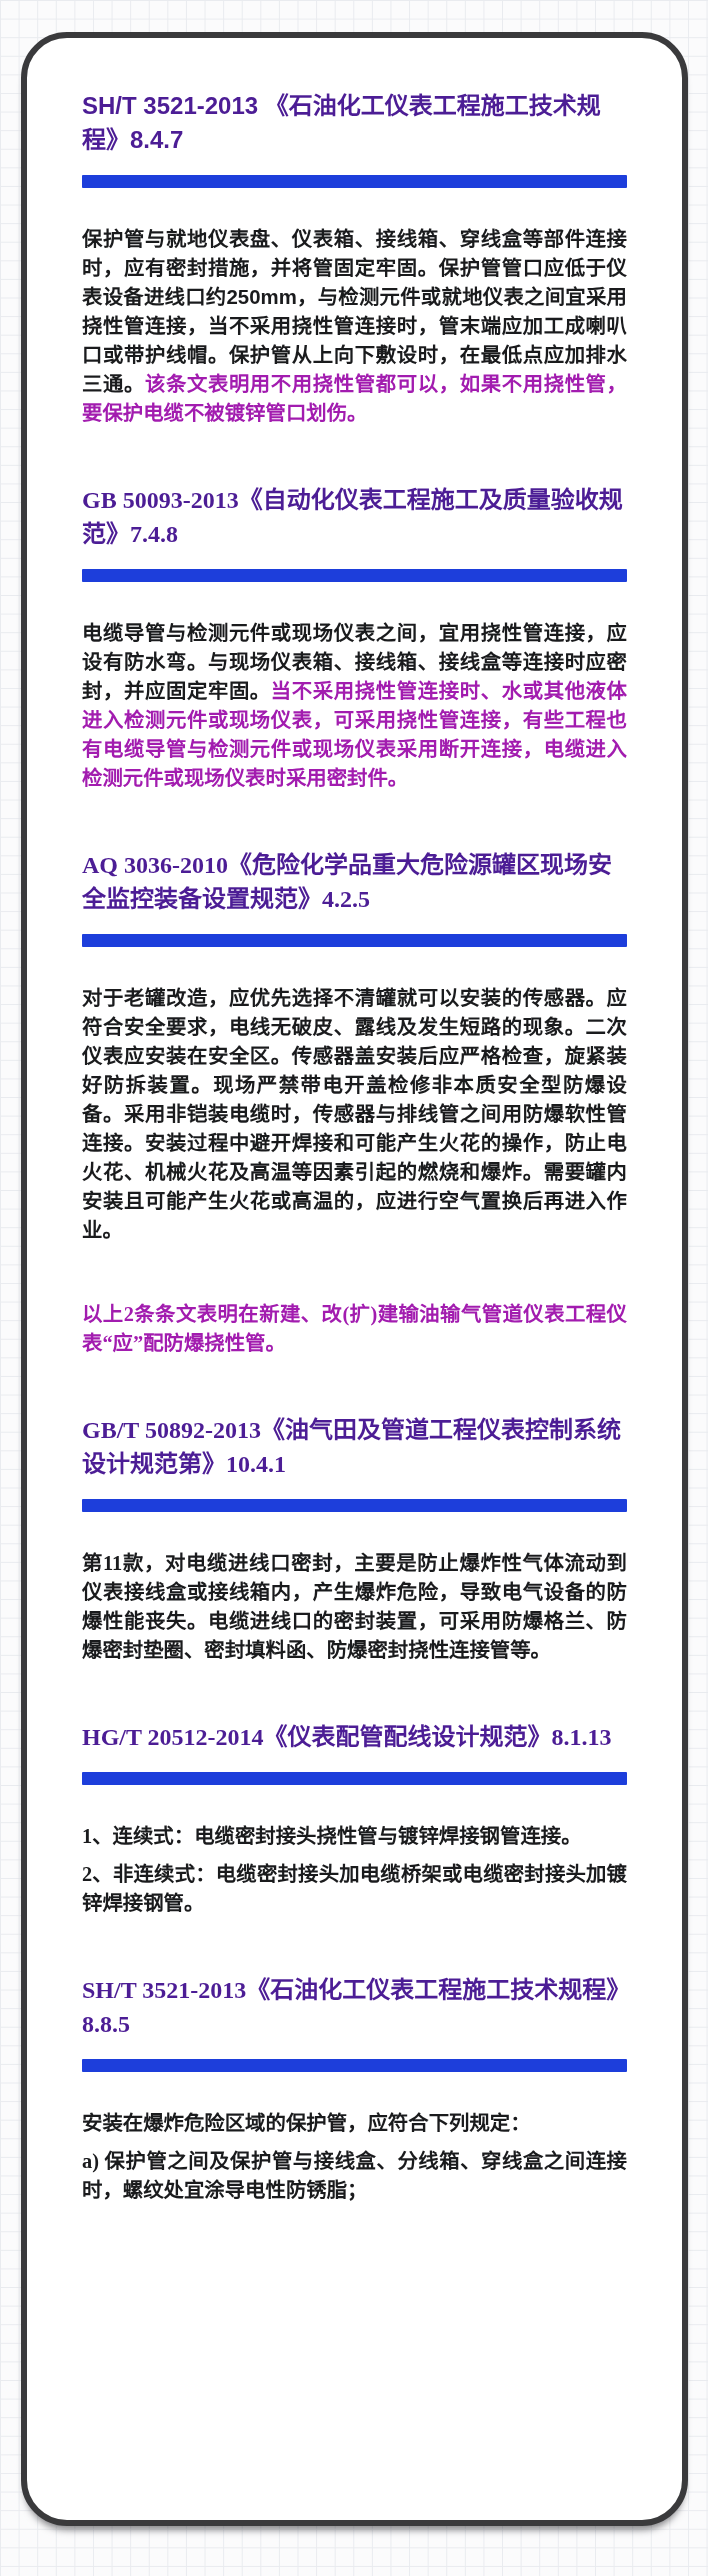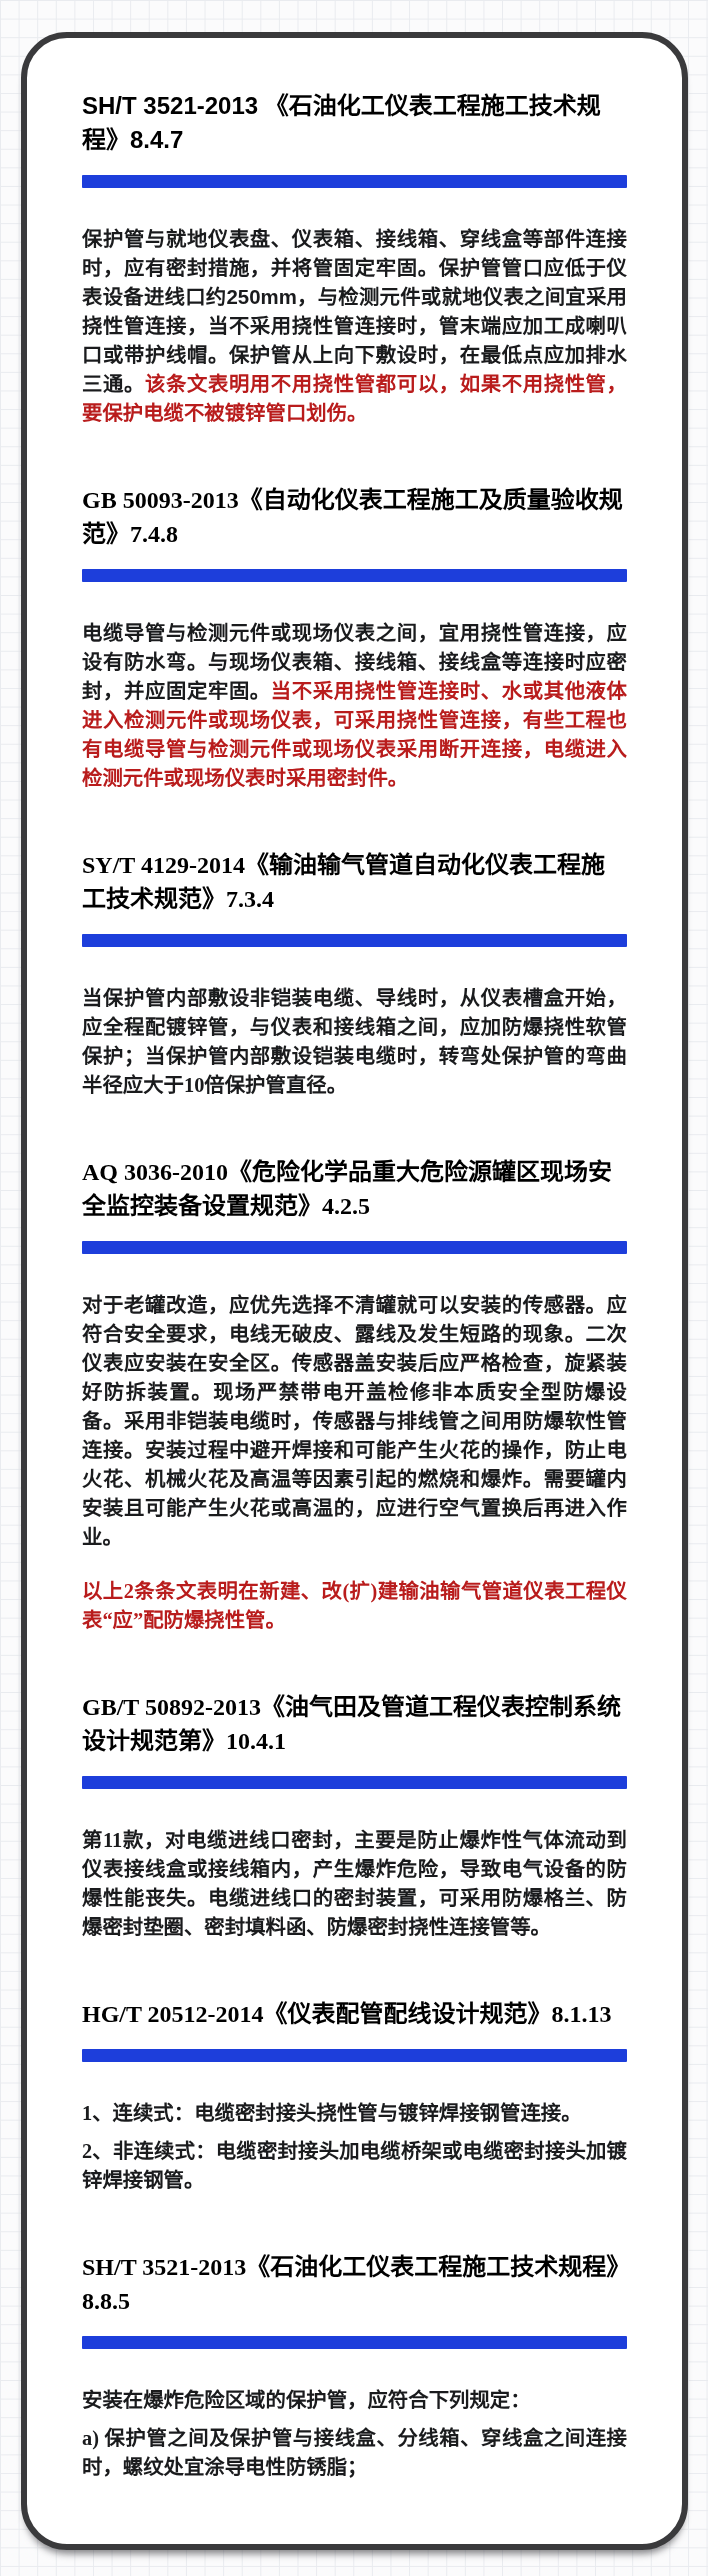"SH/T 3521-2013 《石油化工仪表工程施工技术规程》8.4.7" h2.heading { color: #000000 -> #4c1d95 }
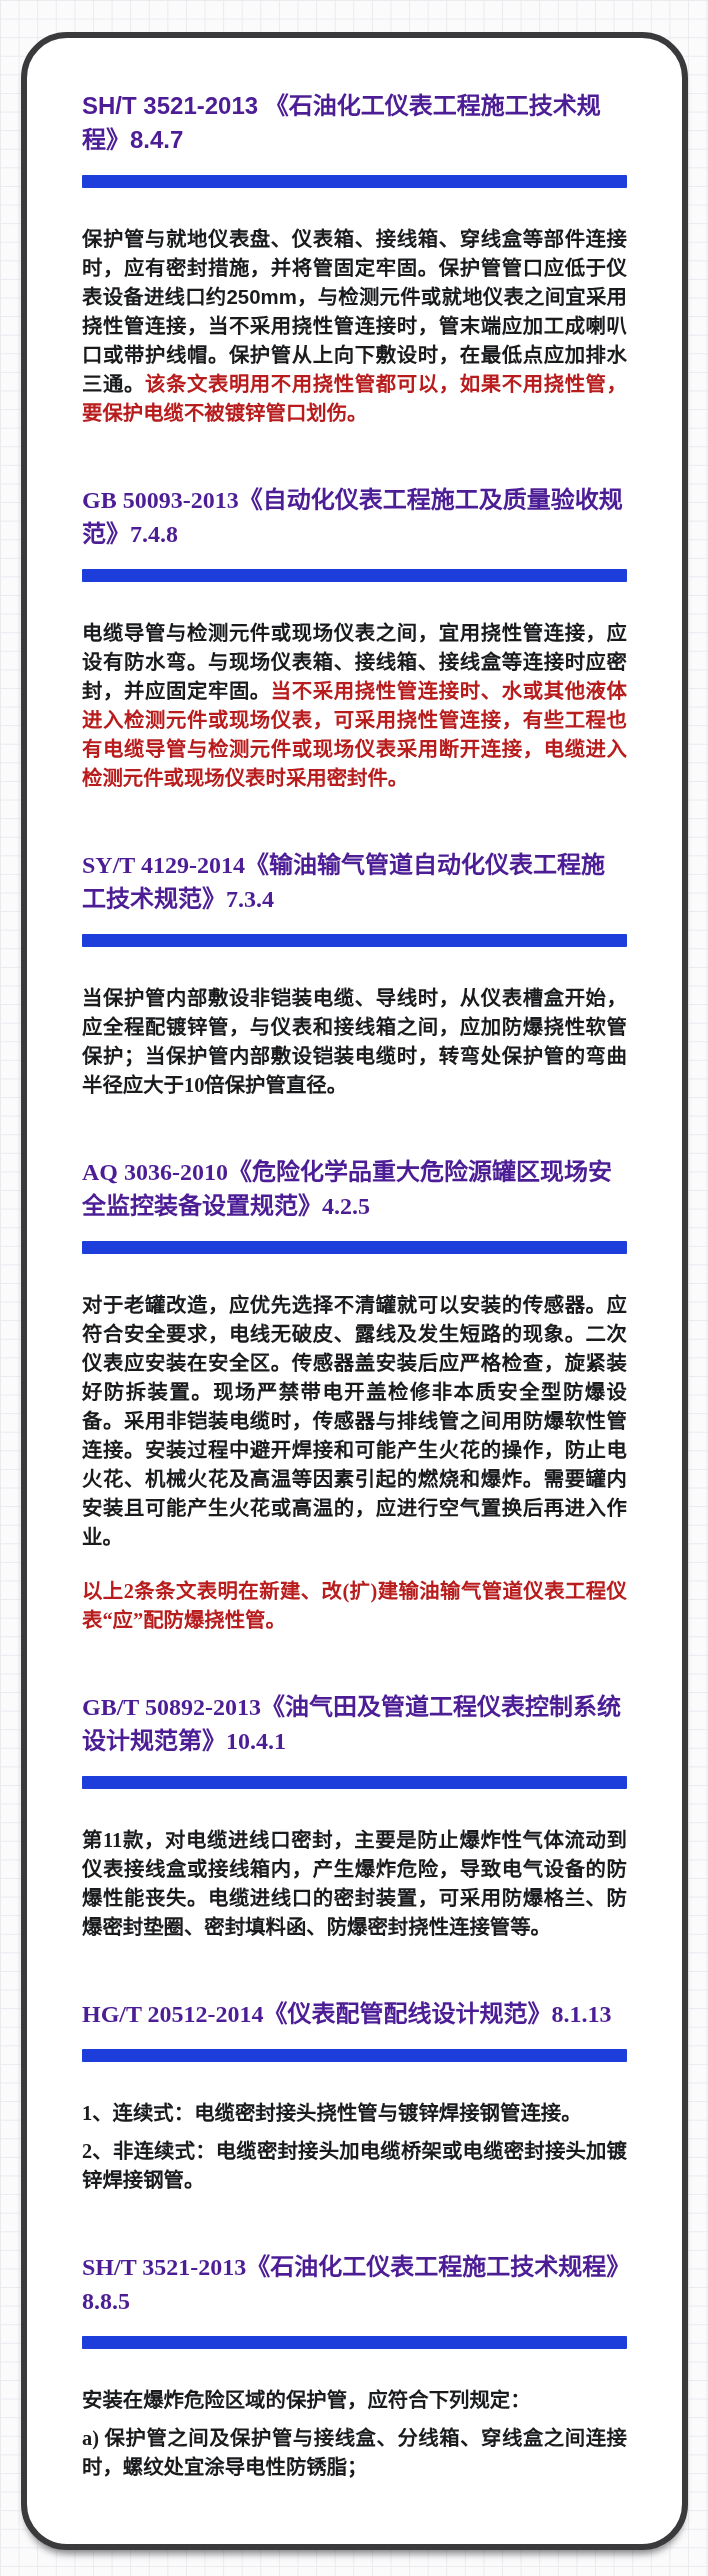"该条文表明用不用挠性管都可以，如果不用挠性管，要保护电缆不被镀锌管口划伤。" p.para .b { color: #b91c1c -> #a21caf }
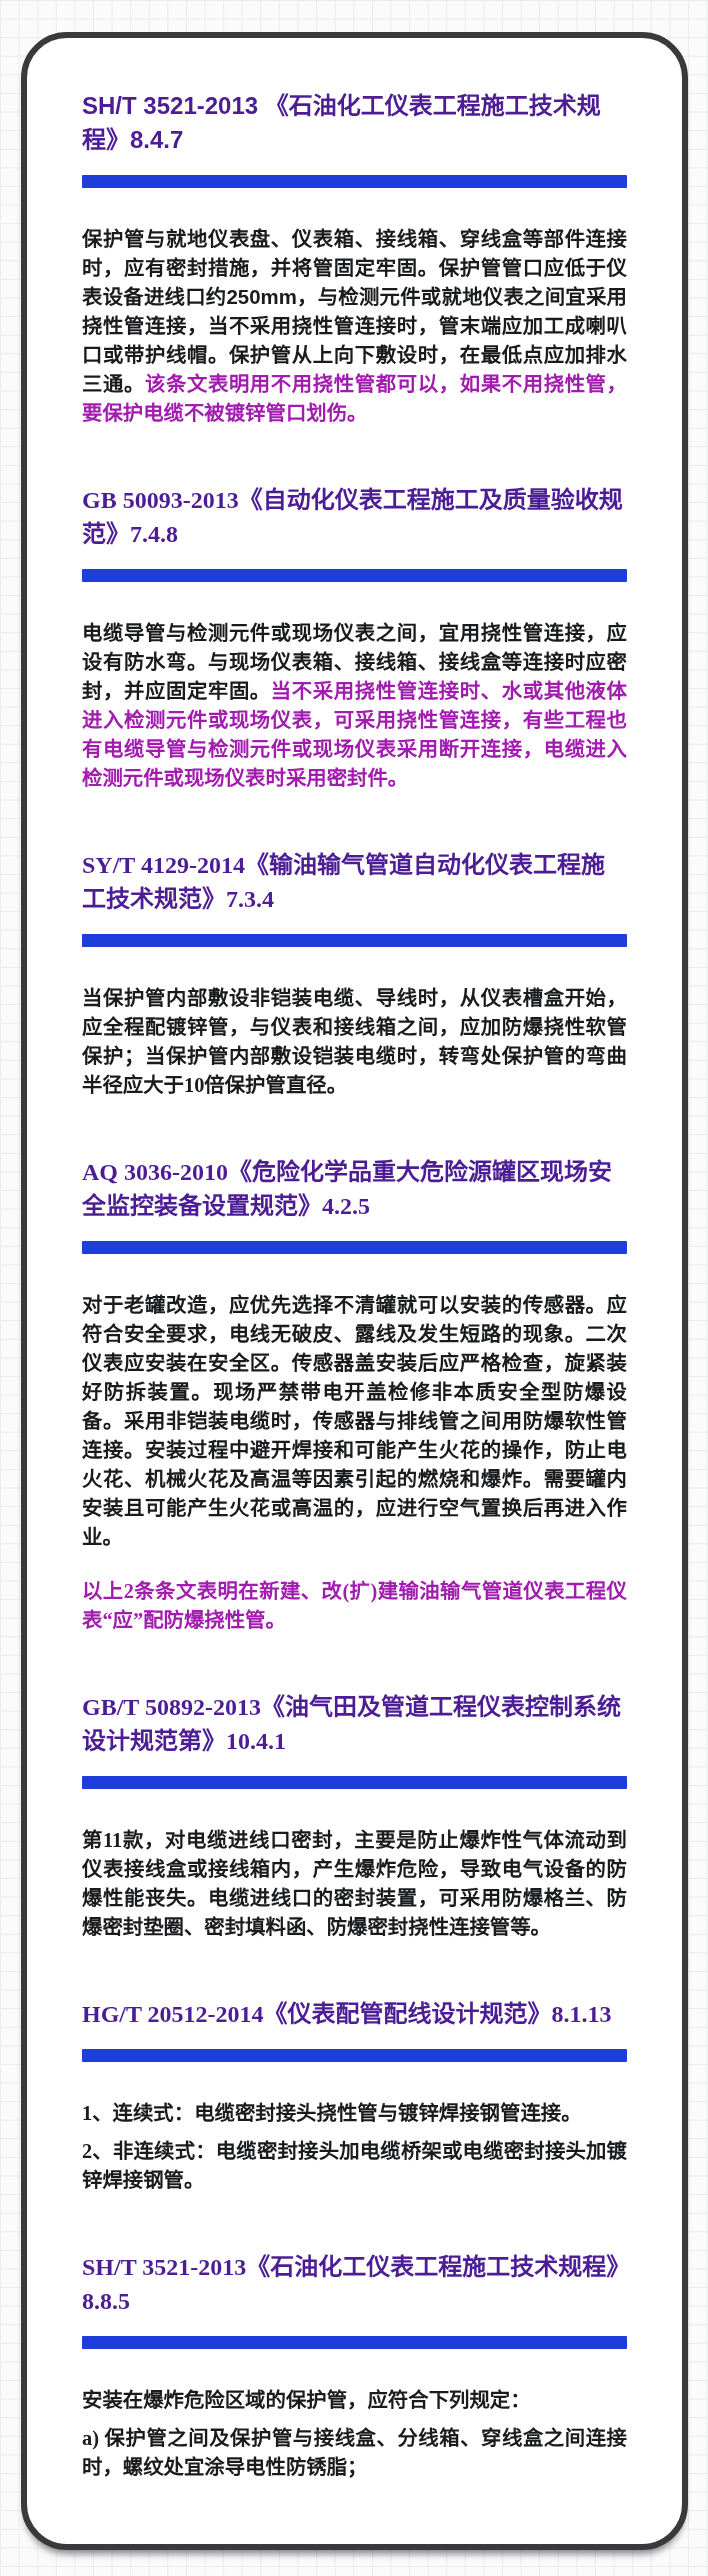"SY/T 4129-2014《输油输气管道自动化仪表工程施工技术规范》7.3.4" section.std { html: <section> <h2>SY/T 4129-2014《输油输气管道自动化仪表工程施工技术规范》7.3.4</h2> <div></div> <div> <p><span>当保护管内部敷设非铠装电缆、导线时，从仪表槽盒开始，应全程配镀锌管，与仪表和接线箱之间，应加防爆挠性软管保护；当保护管内部敷设铠装电缆时，转弯处保护管的弯曲半径应大于10倍保护管直径。</span></p> </div> </section> -> none }
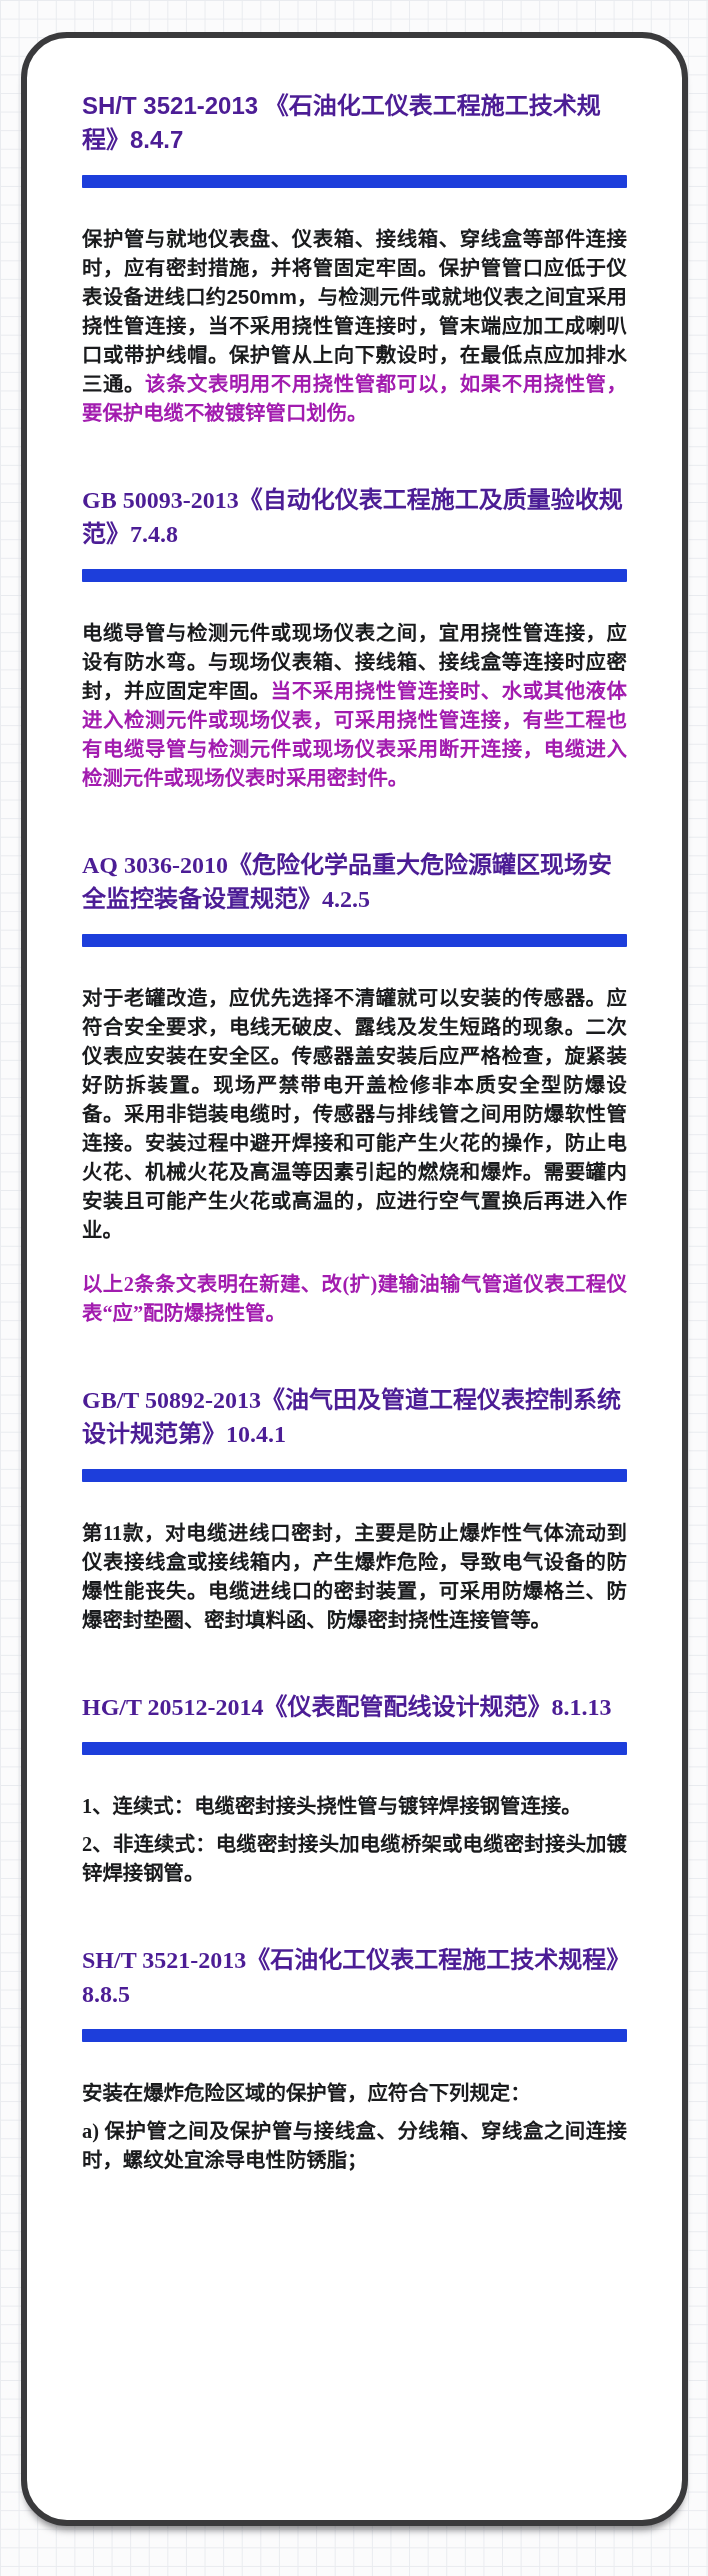"以上2条条文表明在新建、改(扩)建输油输气管道仪表工程仪表“应”配防爆挠性管。" p.para + p.para { margin-top: 25px -> 55px }
